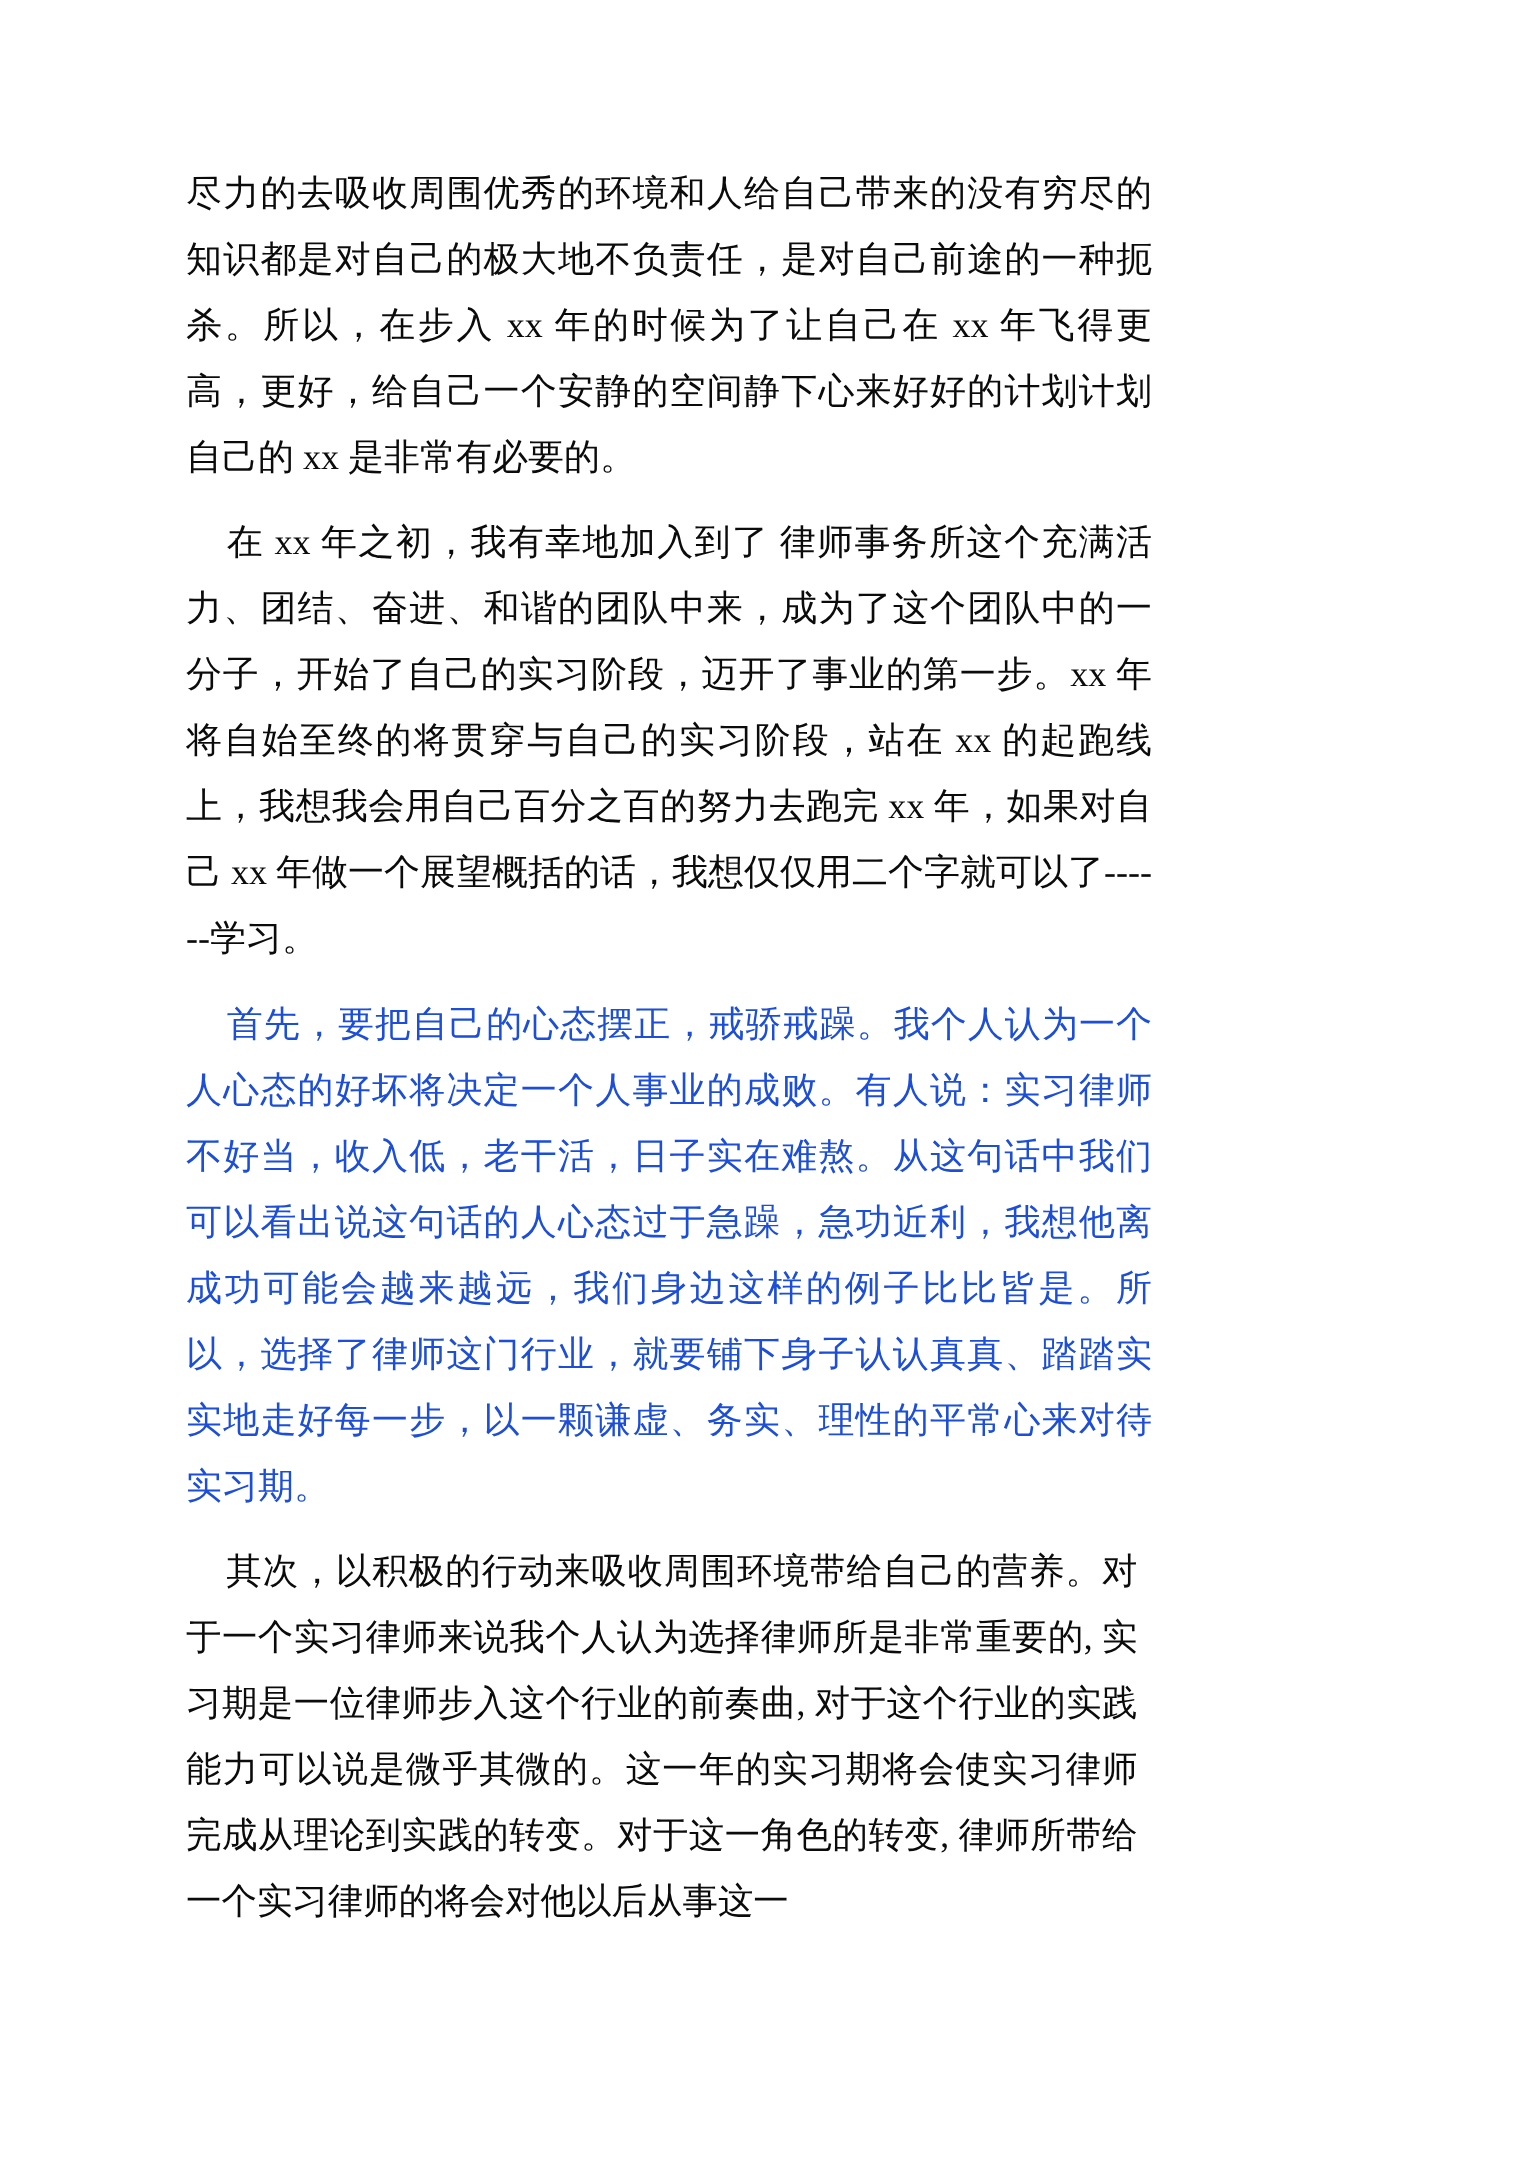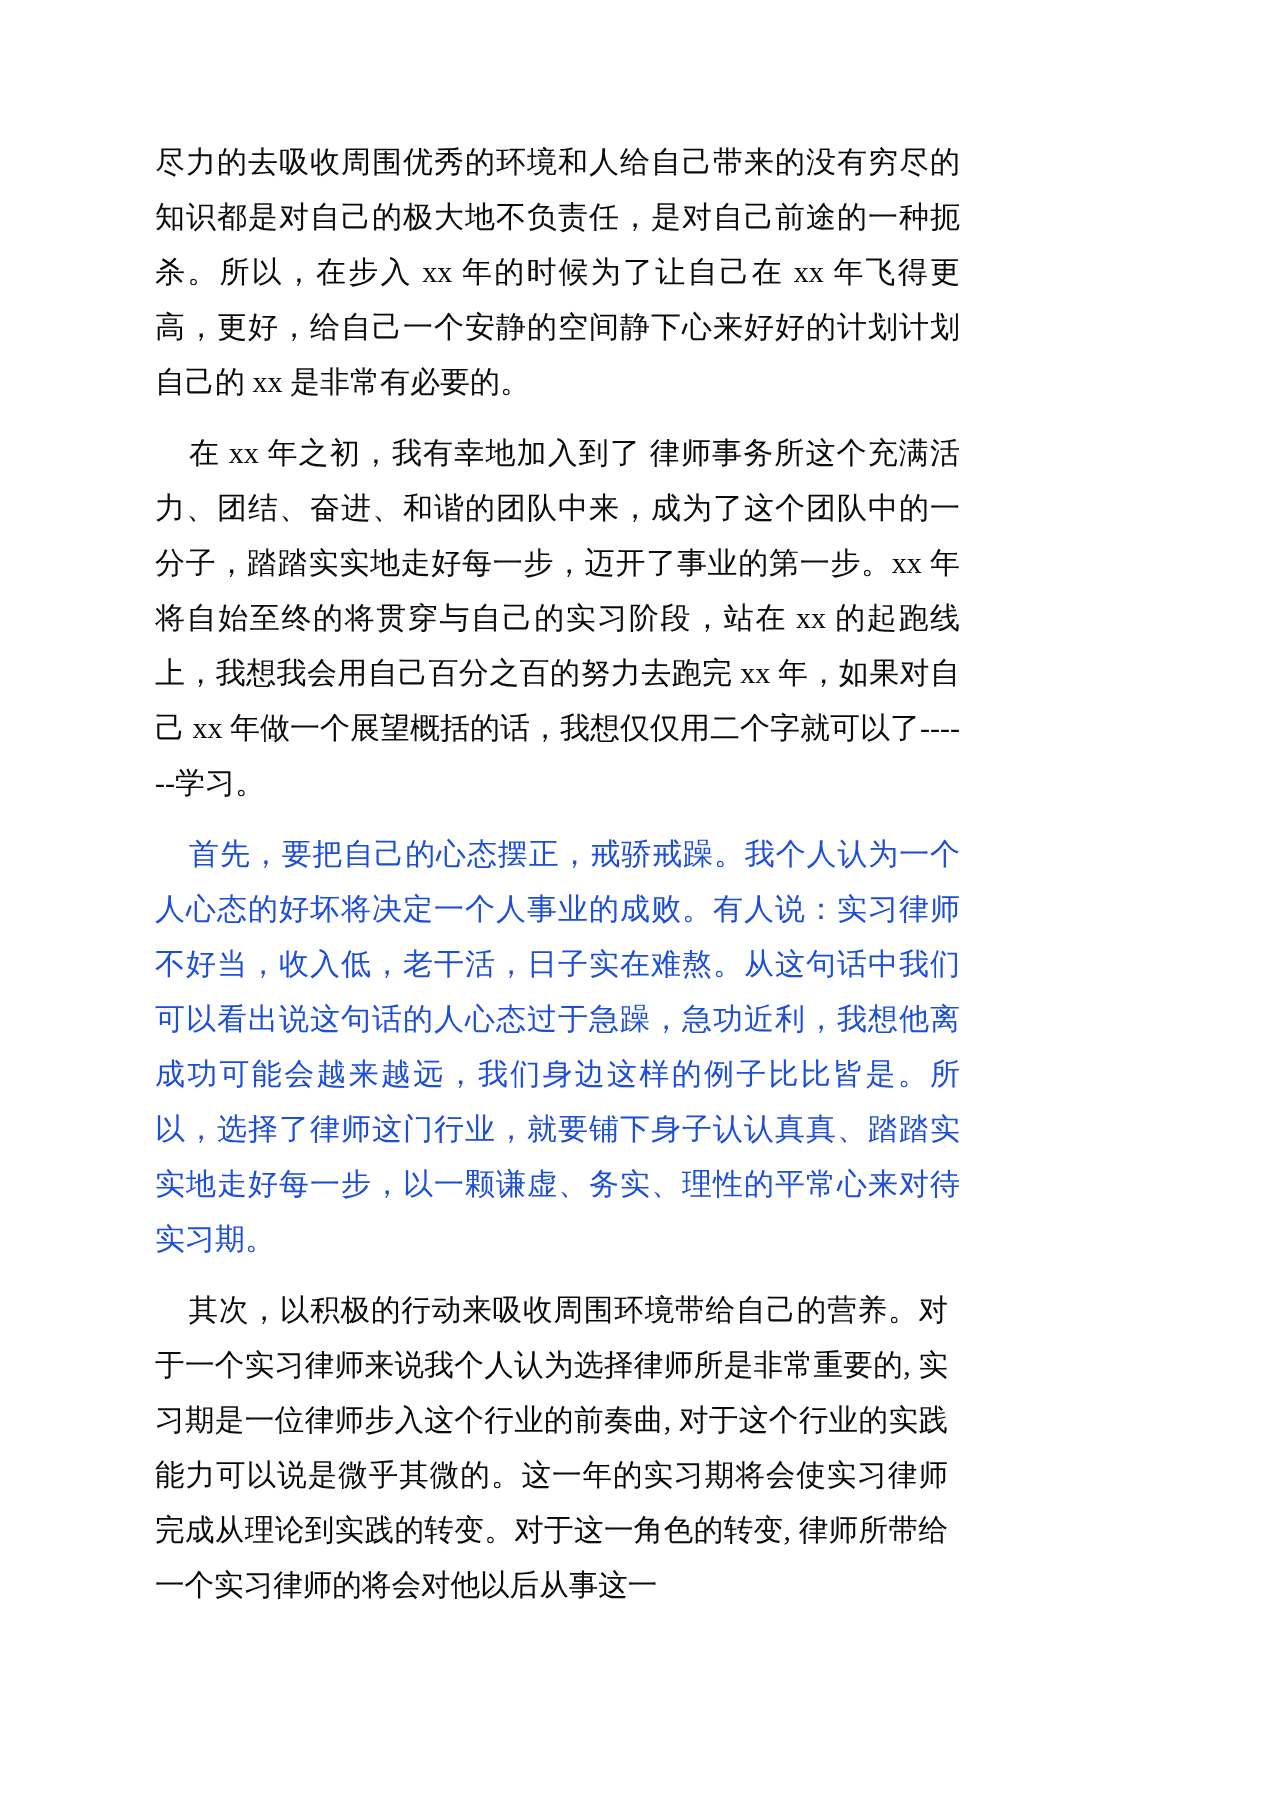"在 xx 年之初，我有幸地加入到了" p.para { text: 踏踏实实地走好每一步 -> 开始了自己的实习阶段 }
